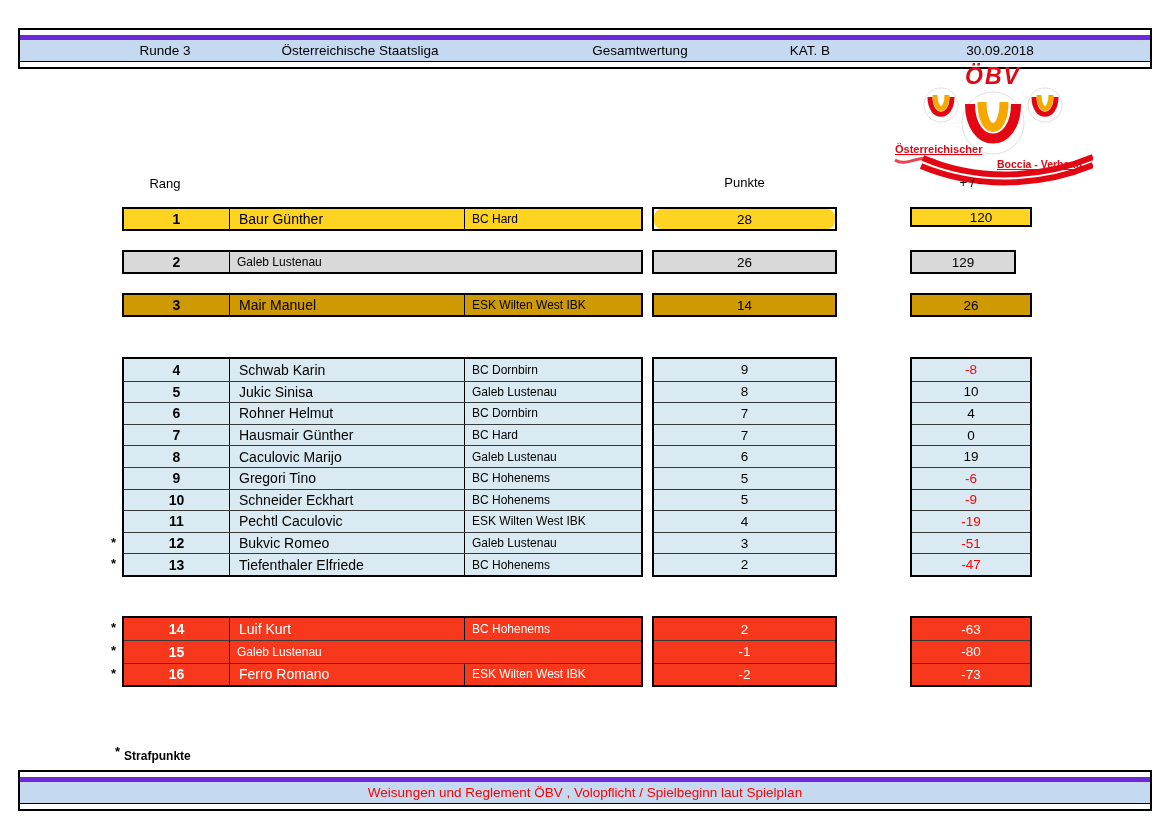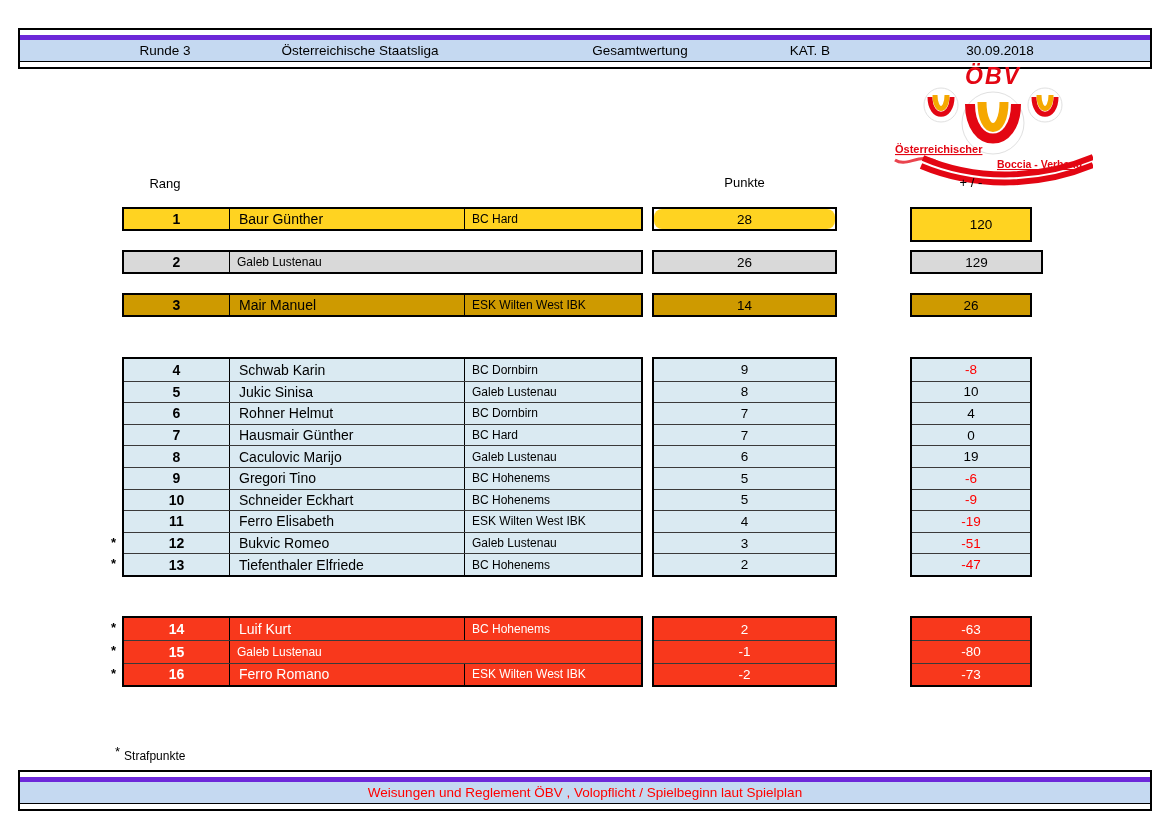"120" div.trow { height: 31px -> 16px }
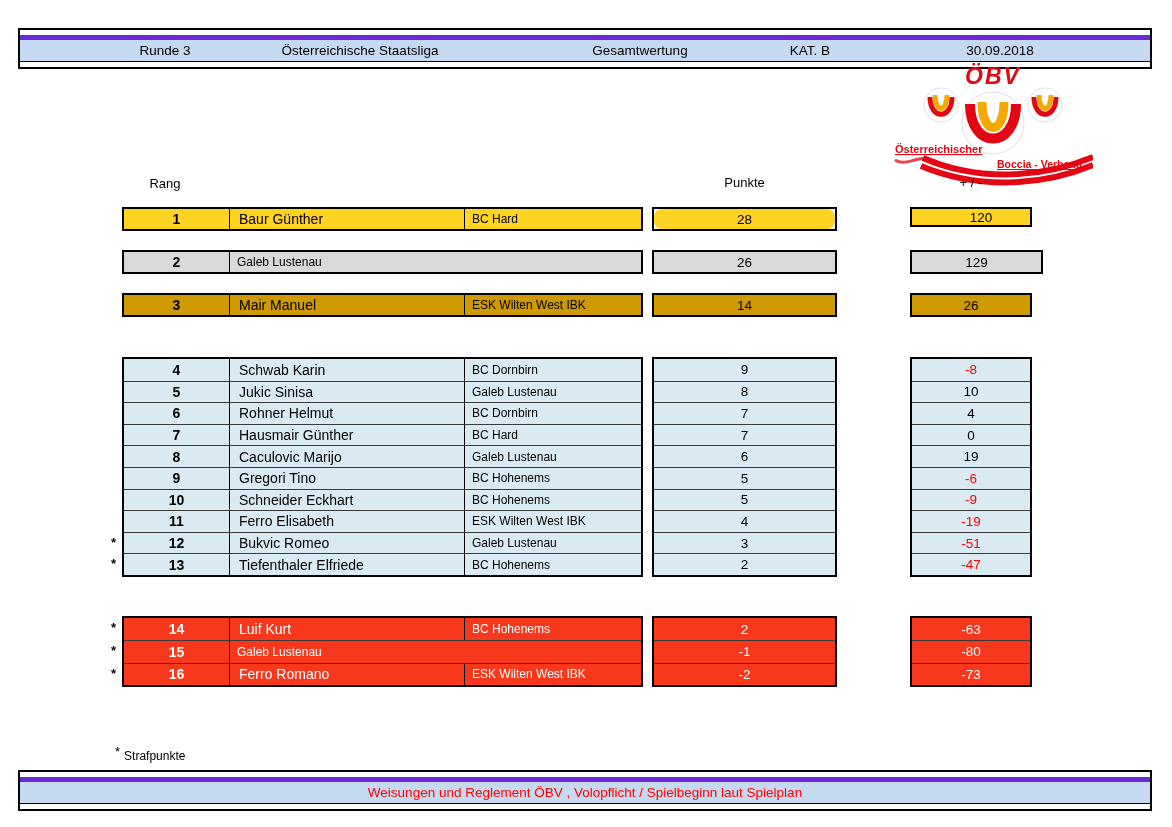"129" div.blk { width: 133px -> 106px }
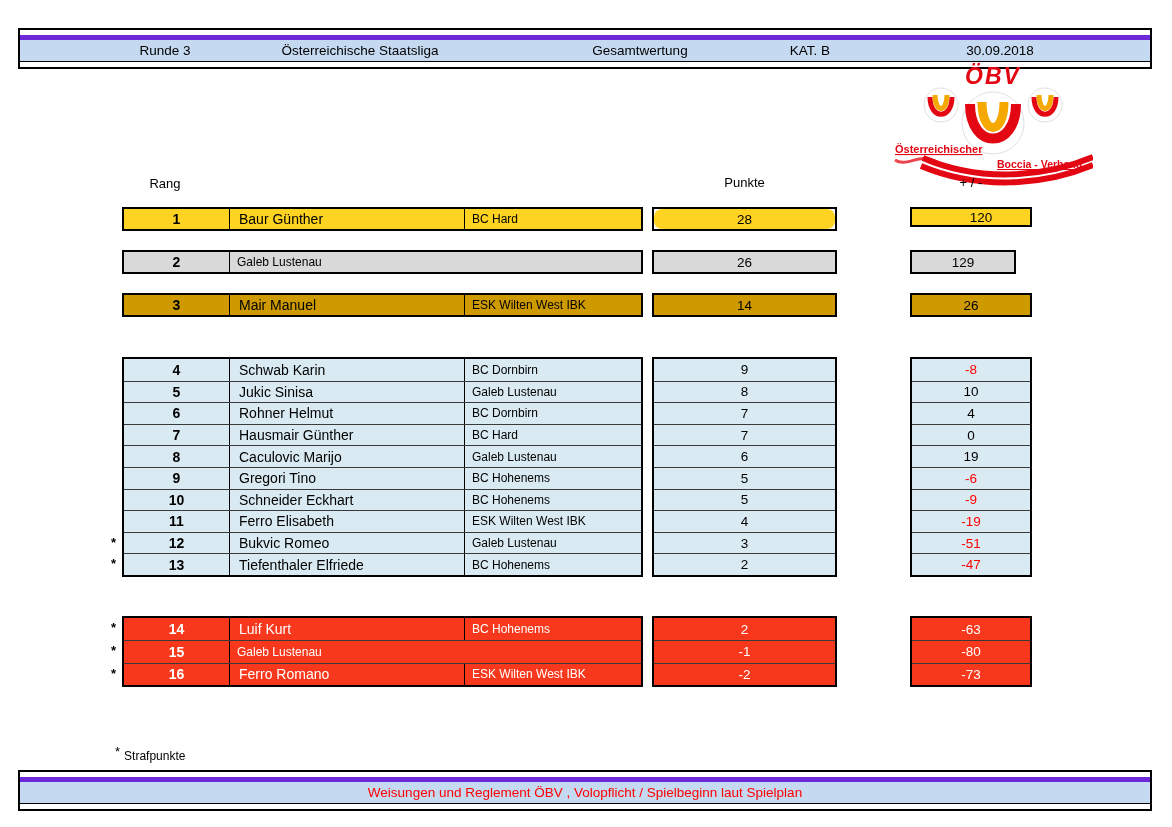"Ferro Elisabeth" div.cell { text: Ferro Elisabeth -> Pechtl Caculovic }
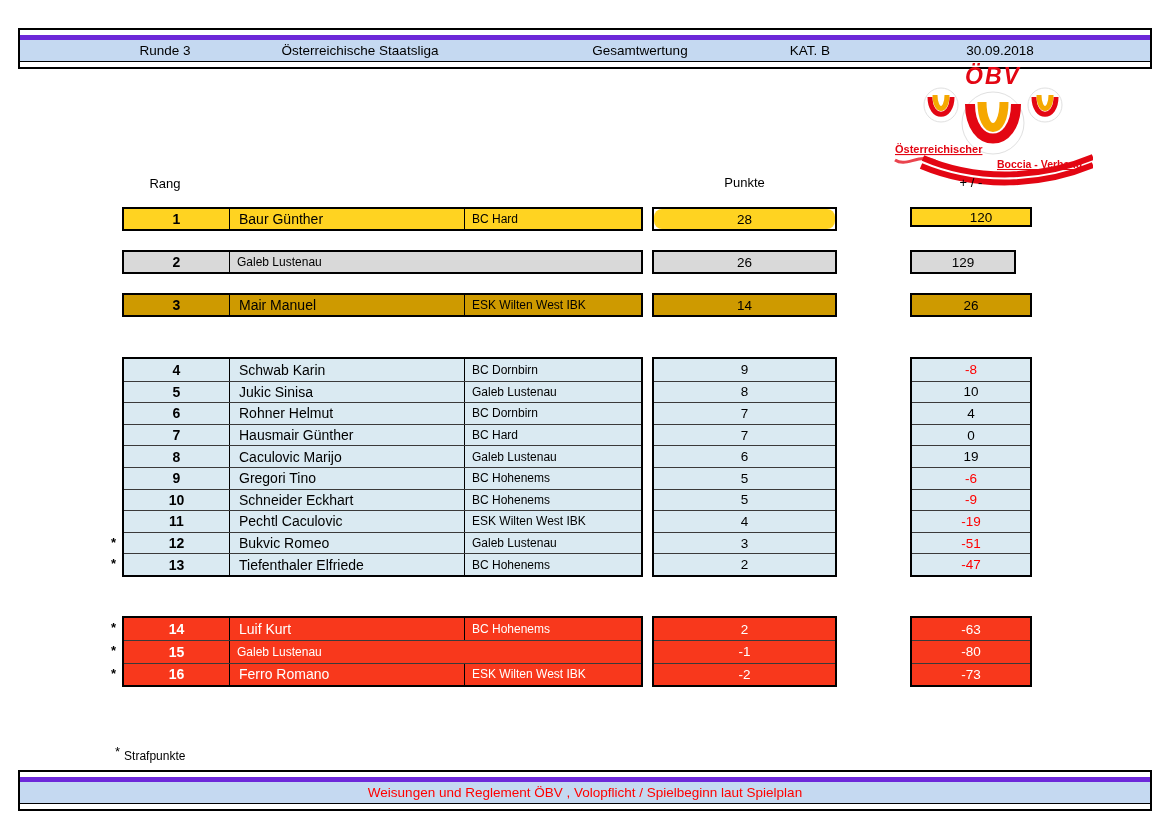"* Strafpunkte" #footnote { font-weight: normal -> bold }
